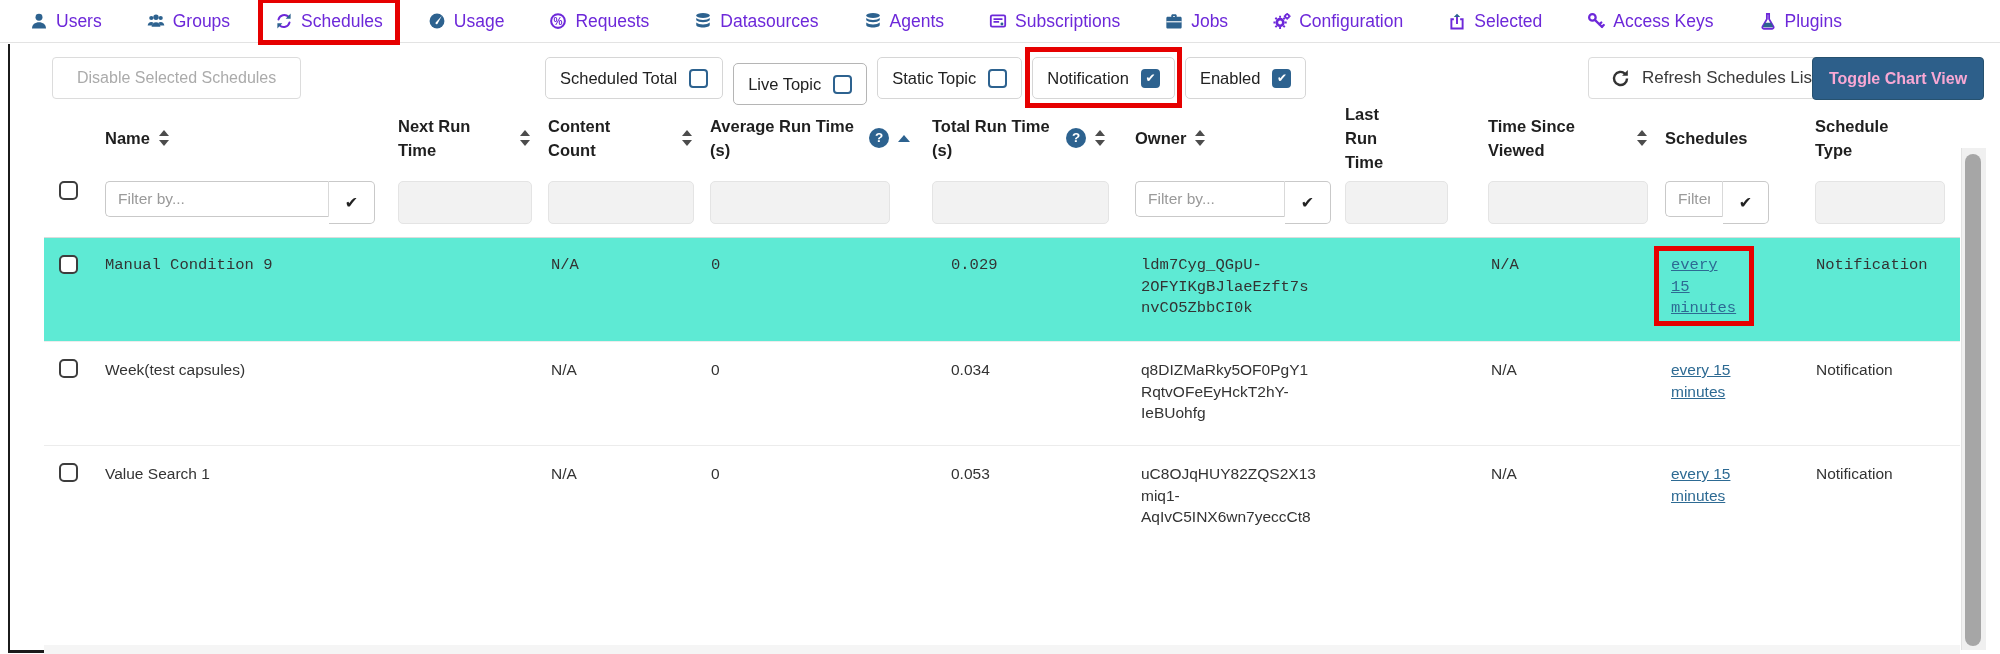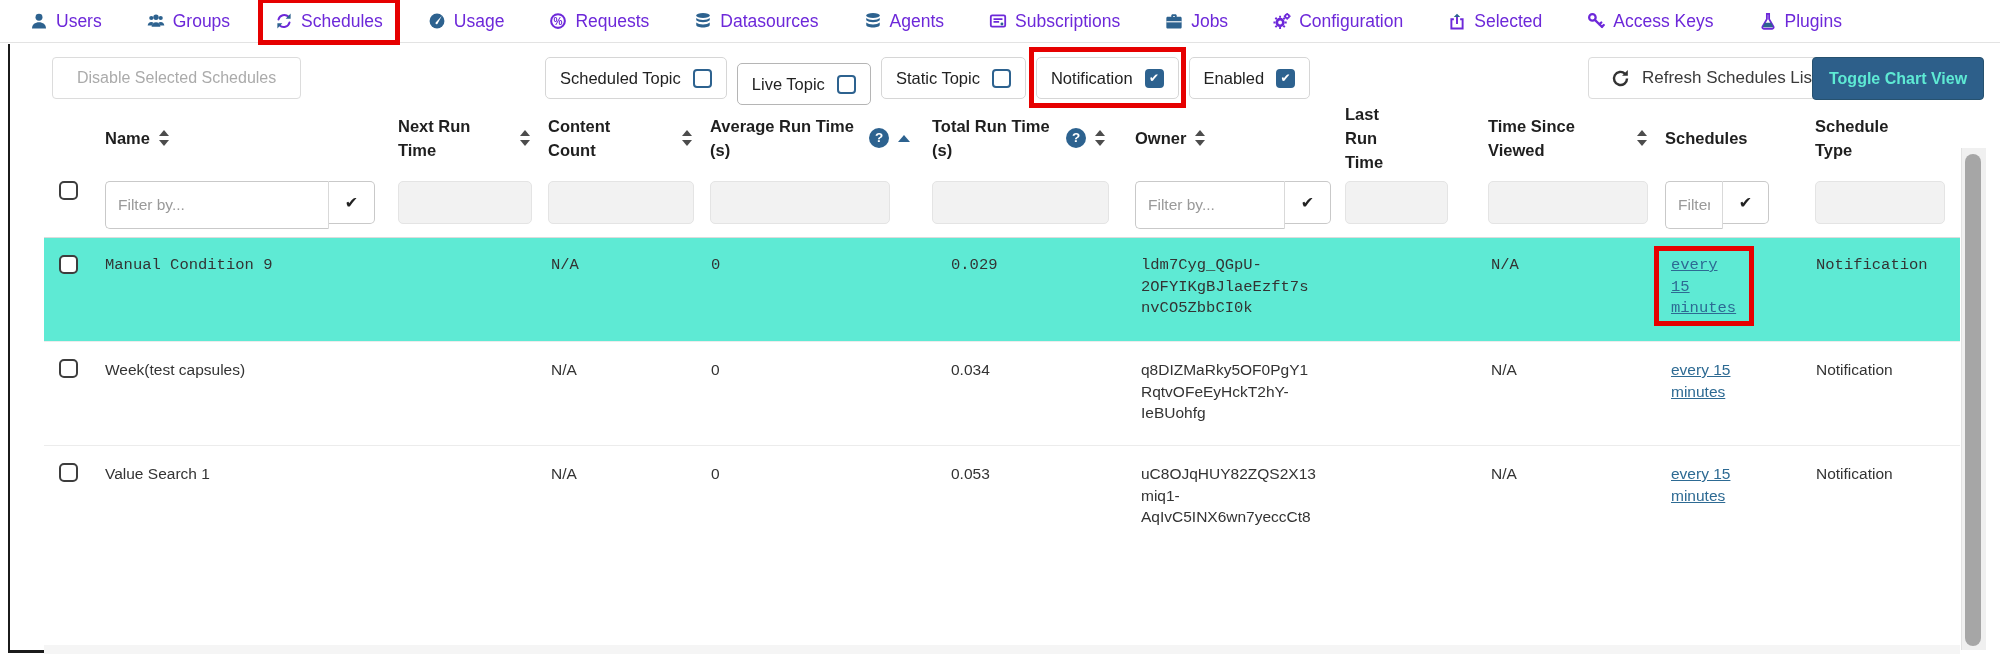"Scheduled Topic" span { text: Topic -> Total }
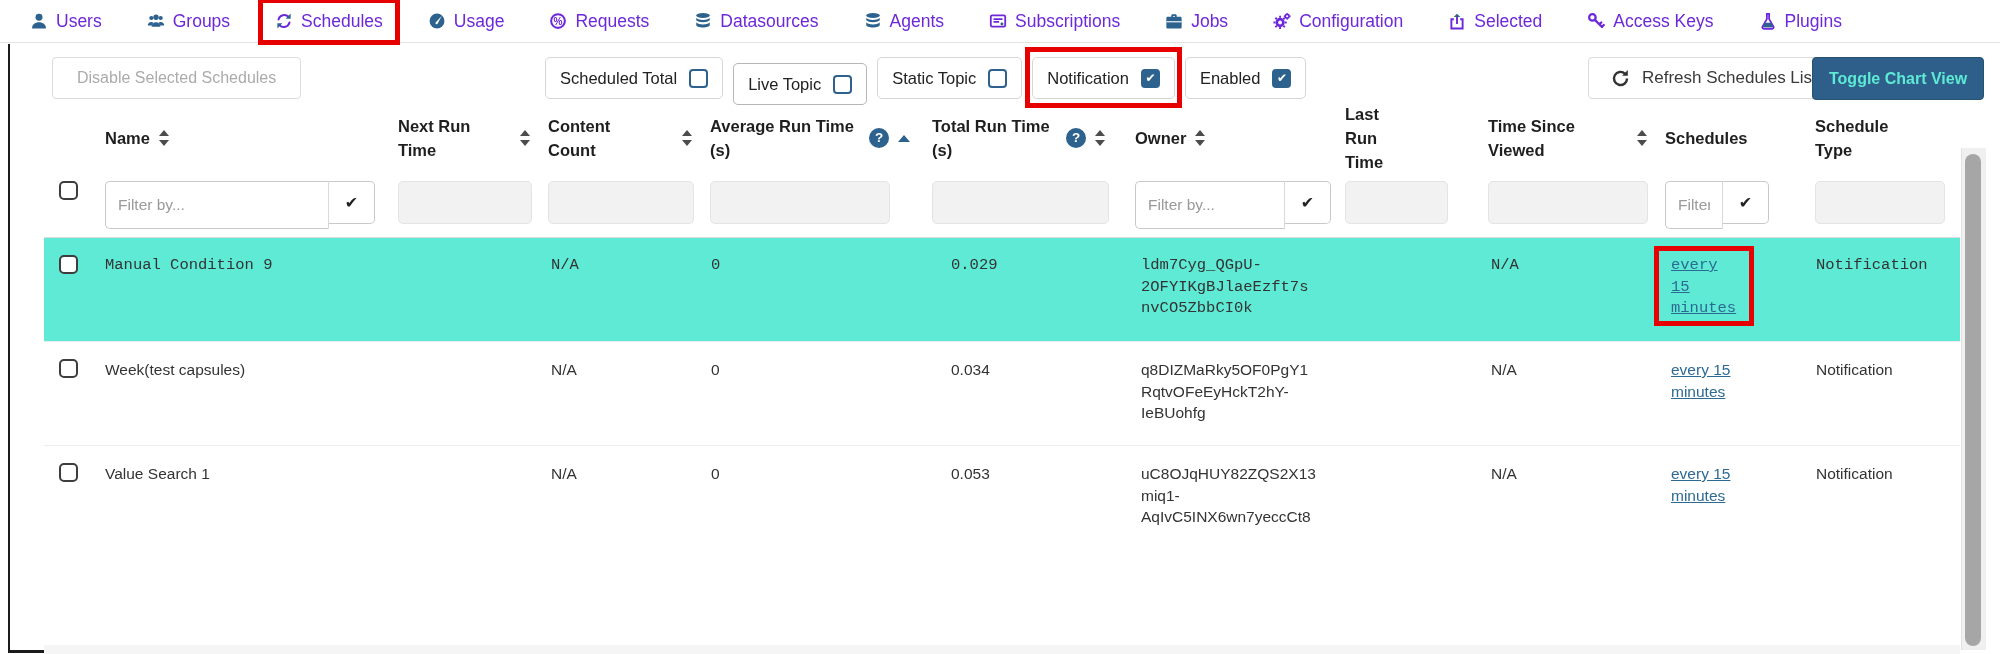"Toggle Chart View" #toggle-chart-btn { color: #5eead4 -> #f9a8d4 }
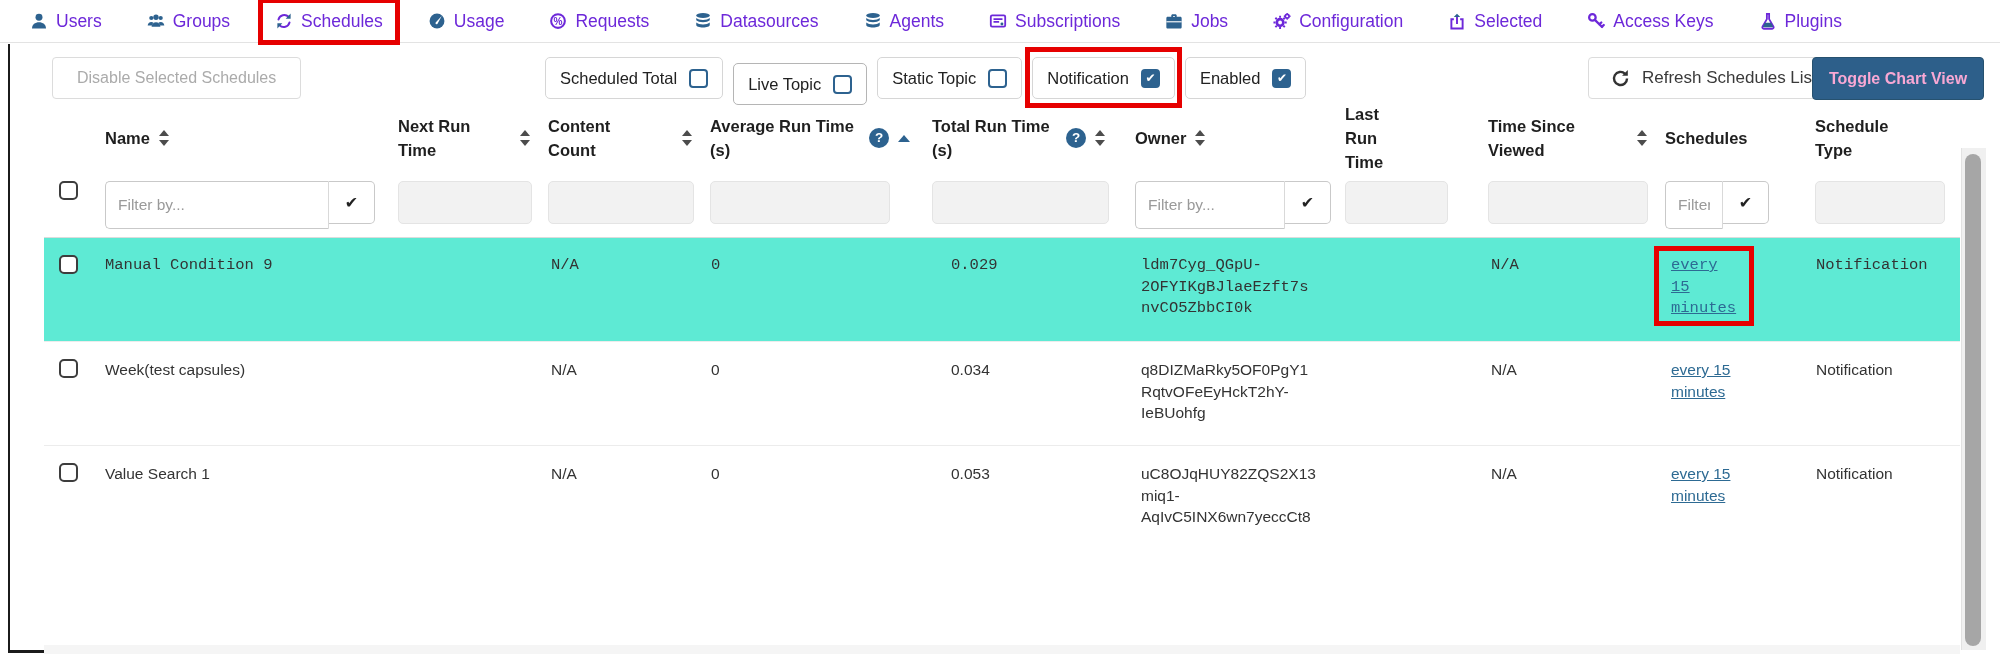"Filter by..." .f-input { height: 48px -> 36px }
